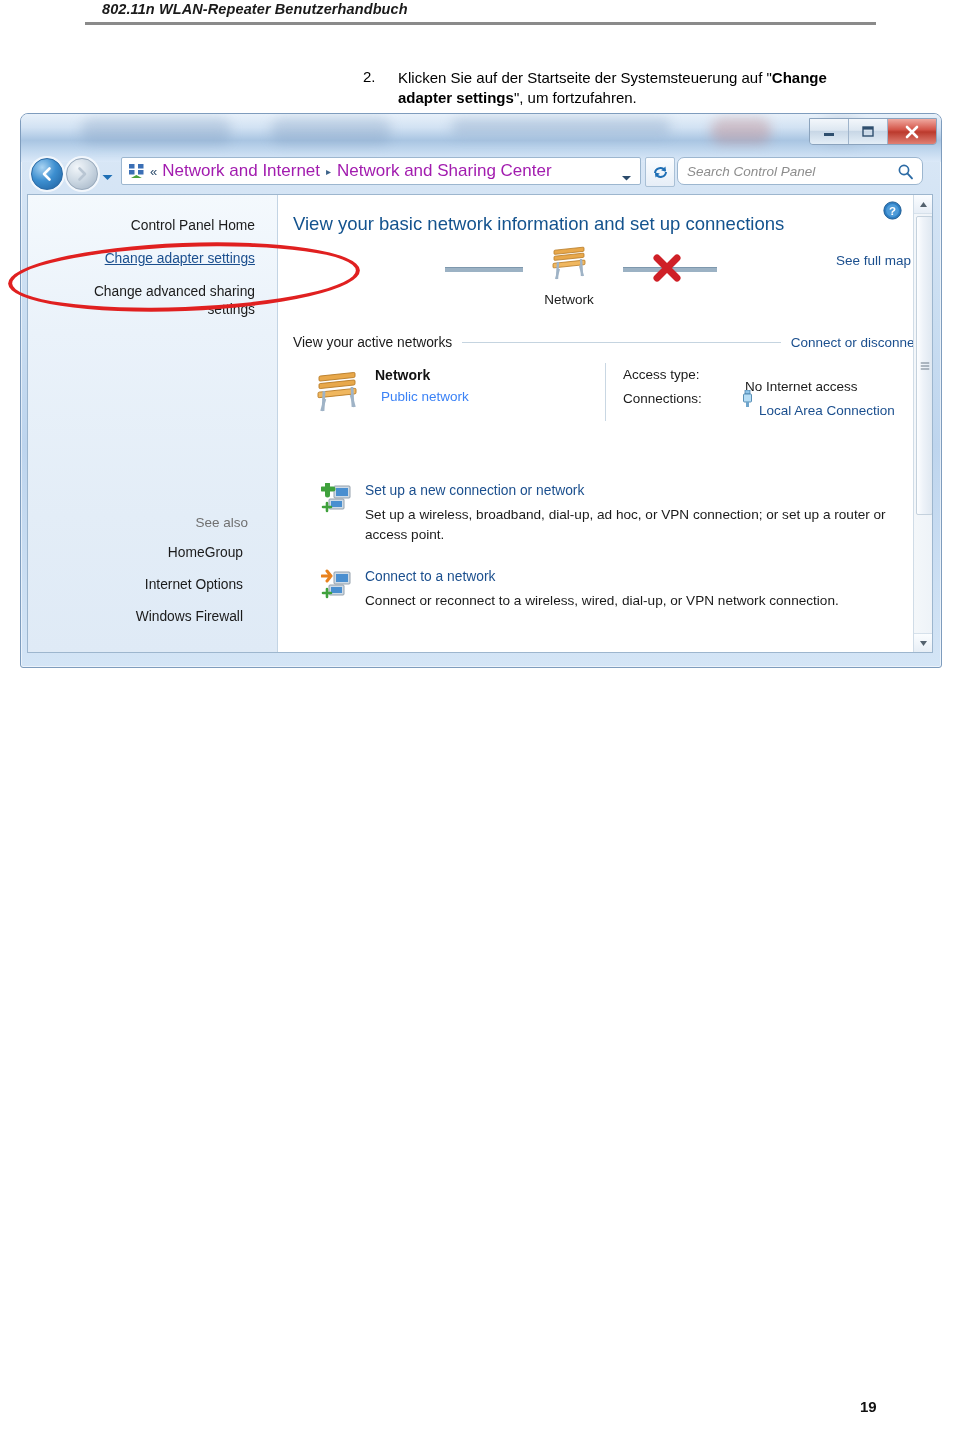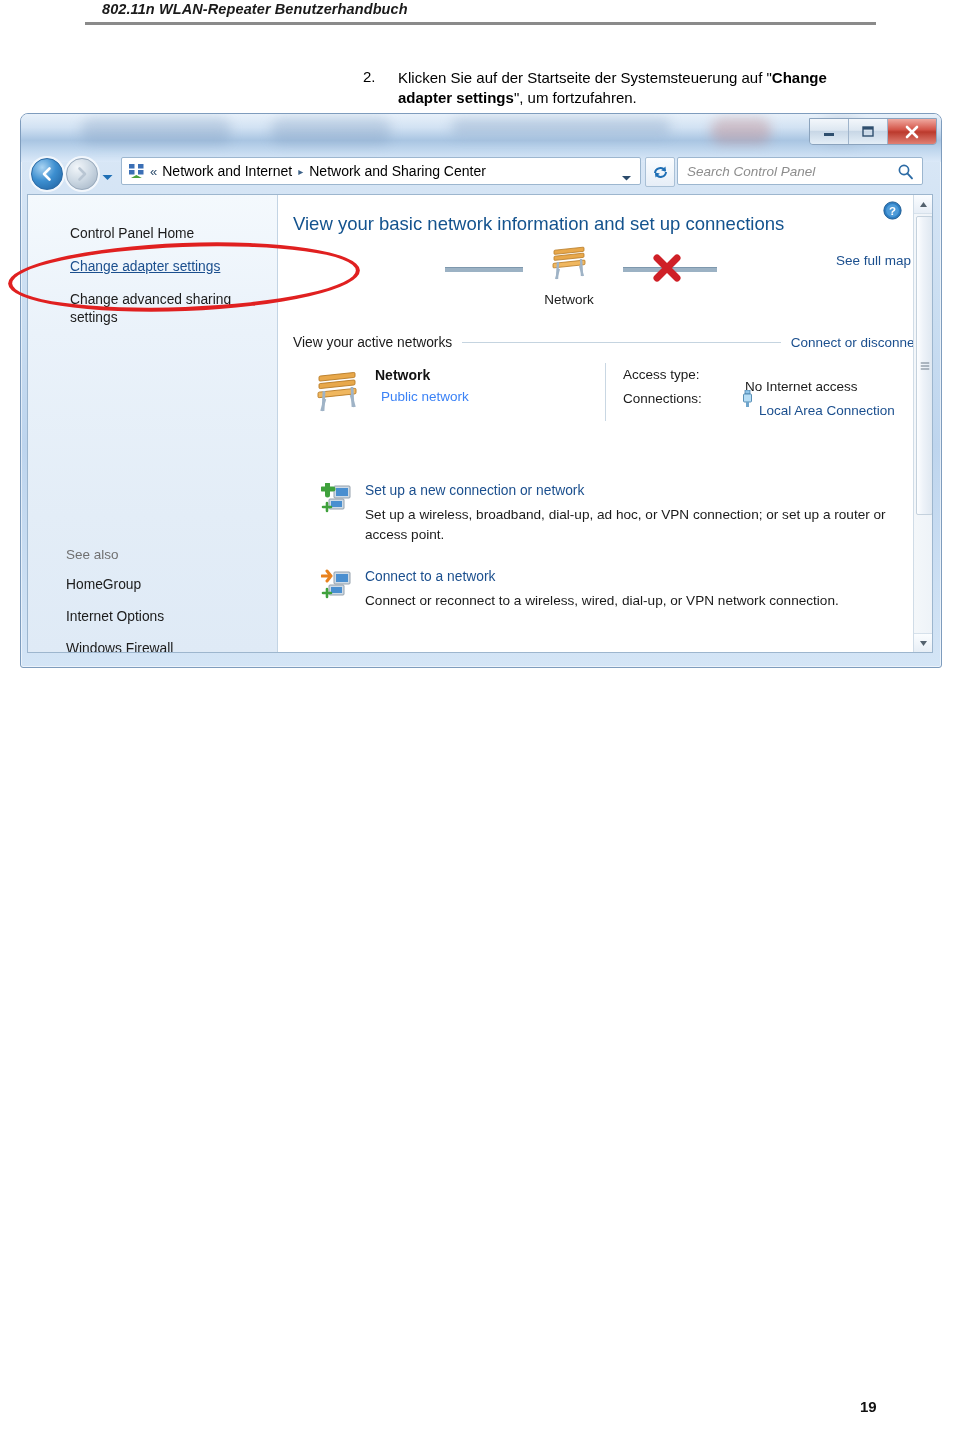"Network and Internet" .crumb { color: #000000 -> #a21caf; font-size: 14px -> 17px }
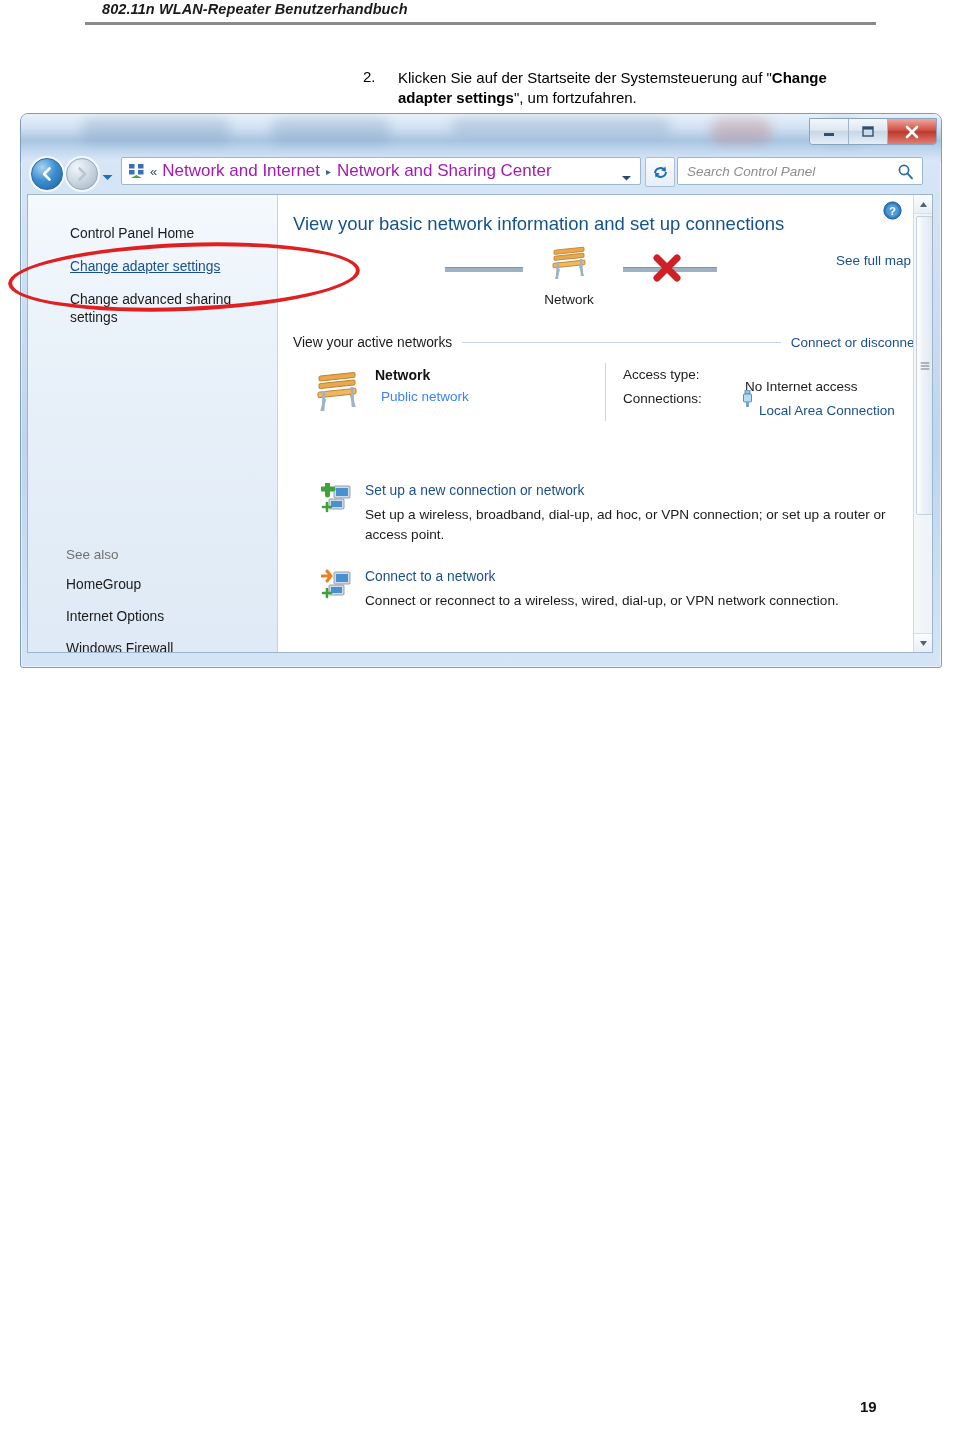"Search Control Panel" .searchbox { border-radius: 2px -> 7px }
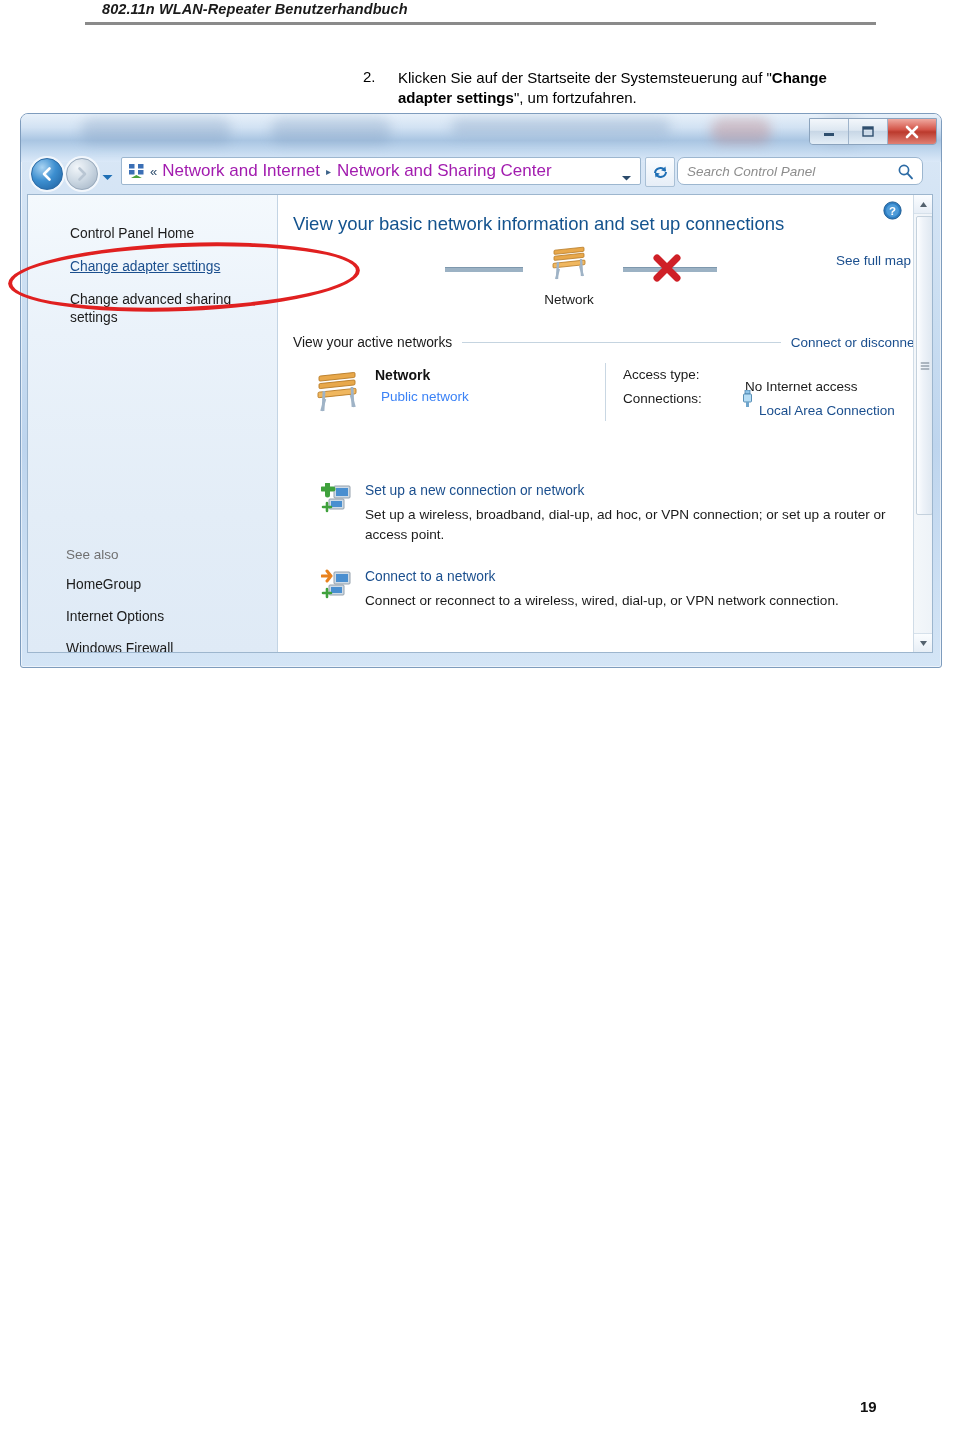"Control Panel Home" .sidebar { padding: 30px 0 0 42px -> 22px 0 0 42px; text-align: none -> right }
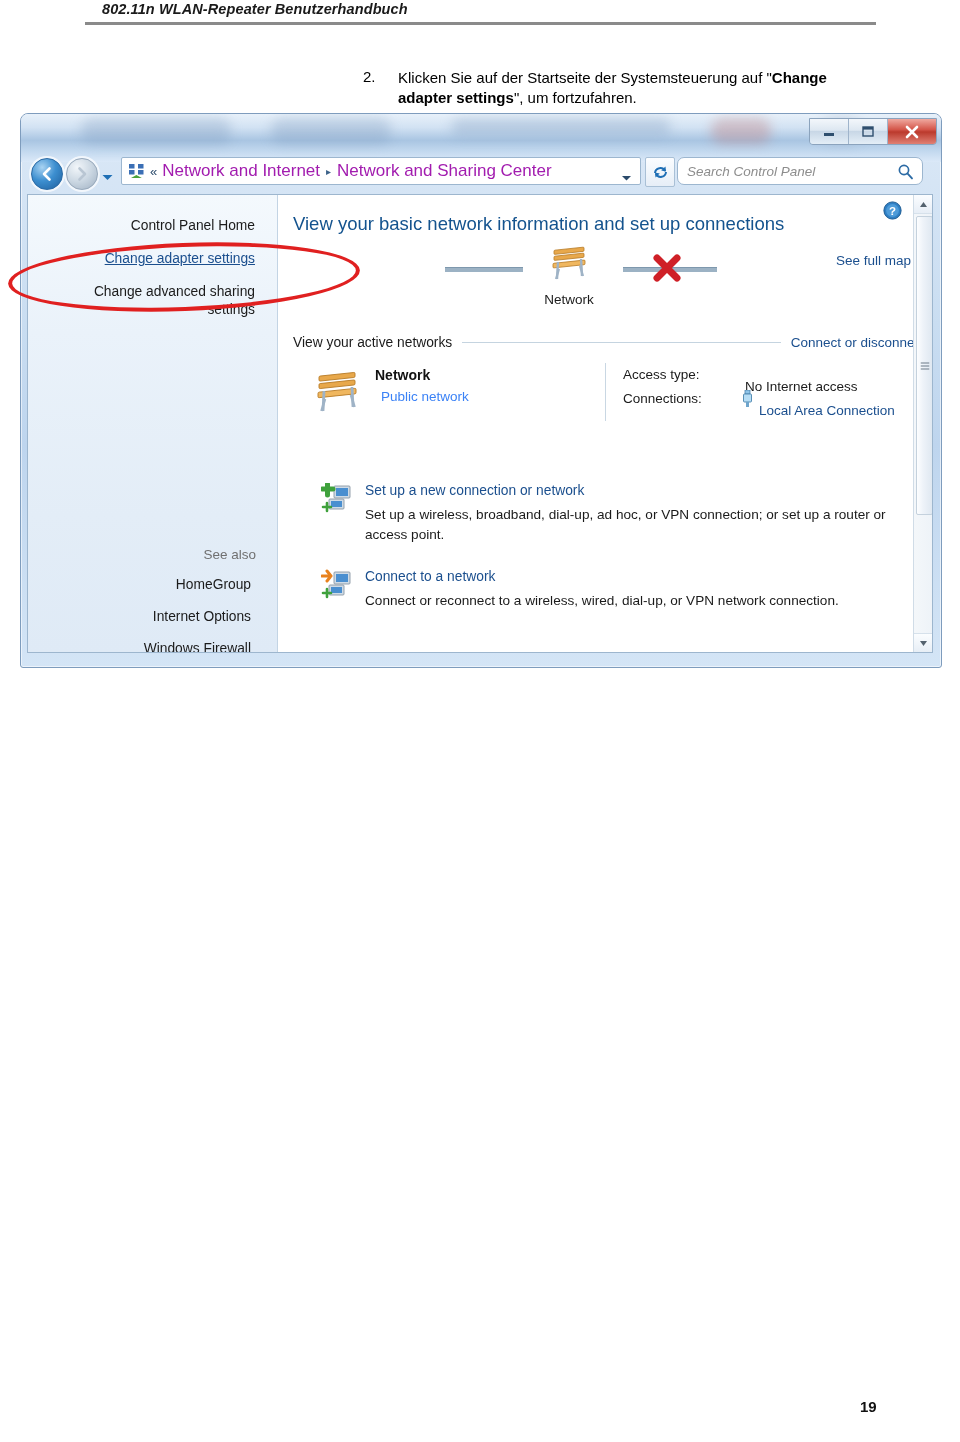"See also" .side-lower { left: 38px -> 30px; margin-top: 32px -> none }
